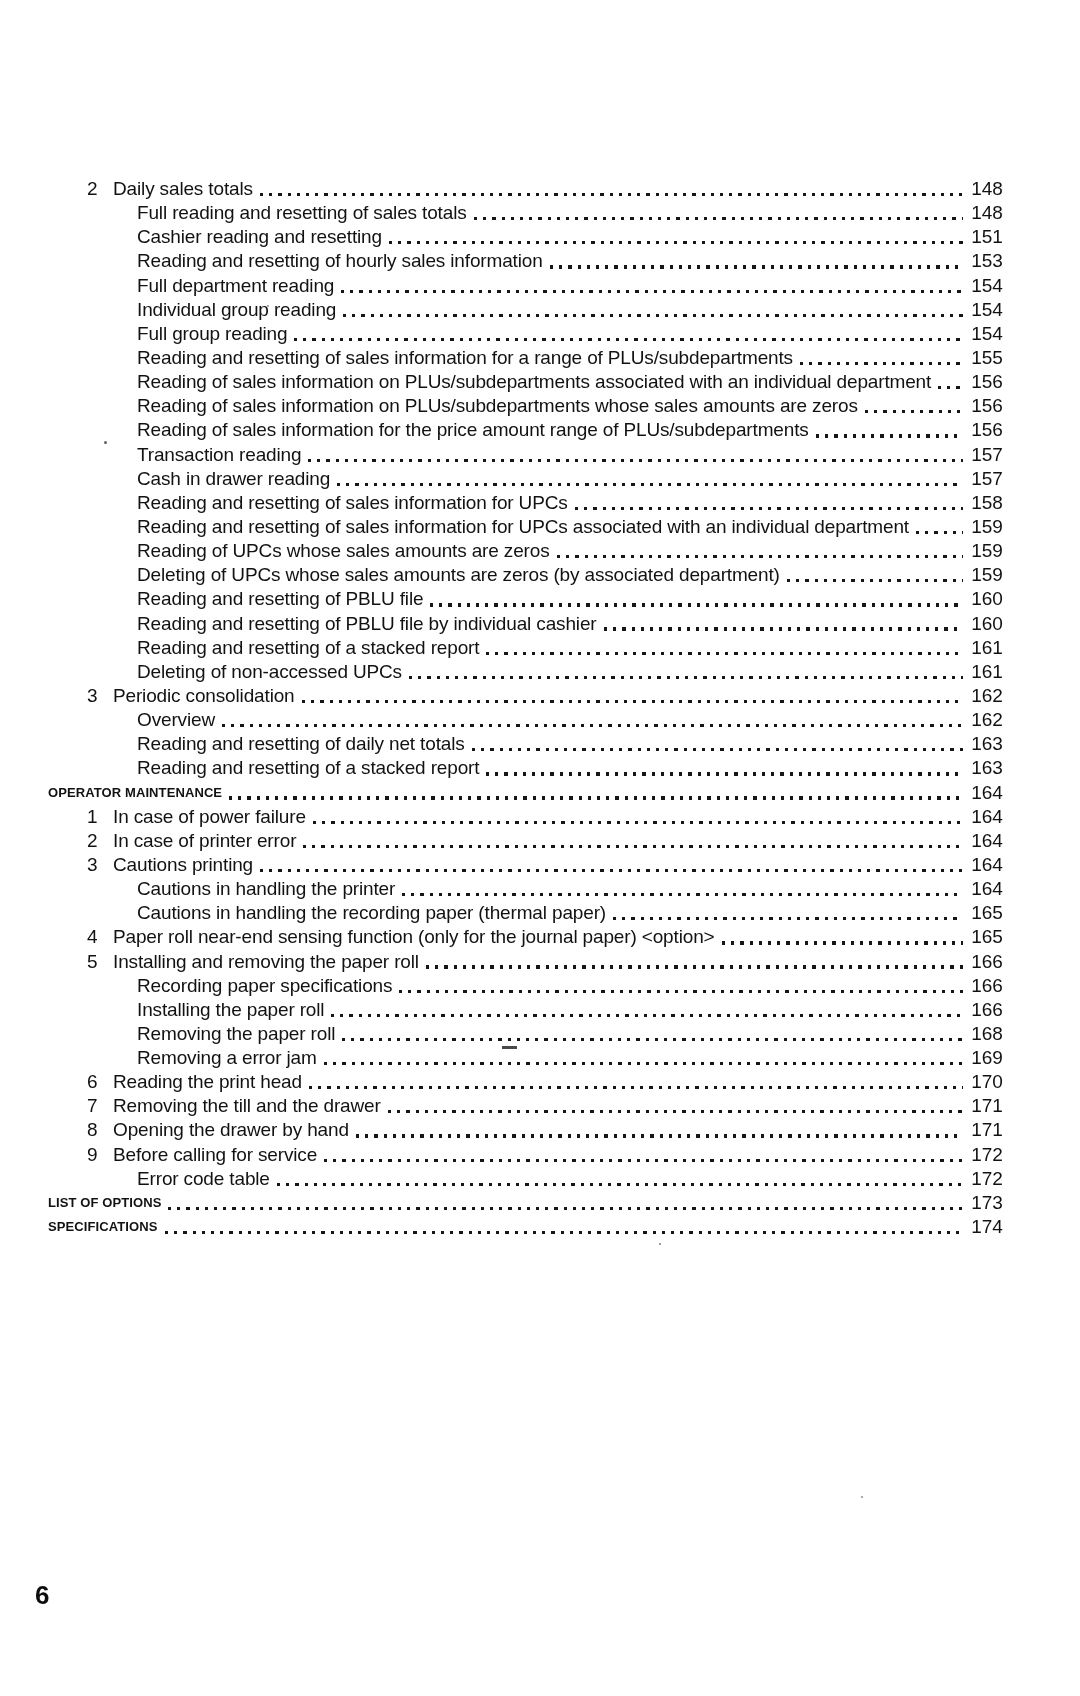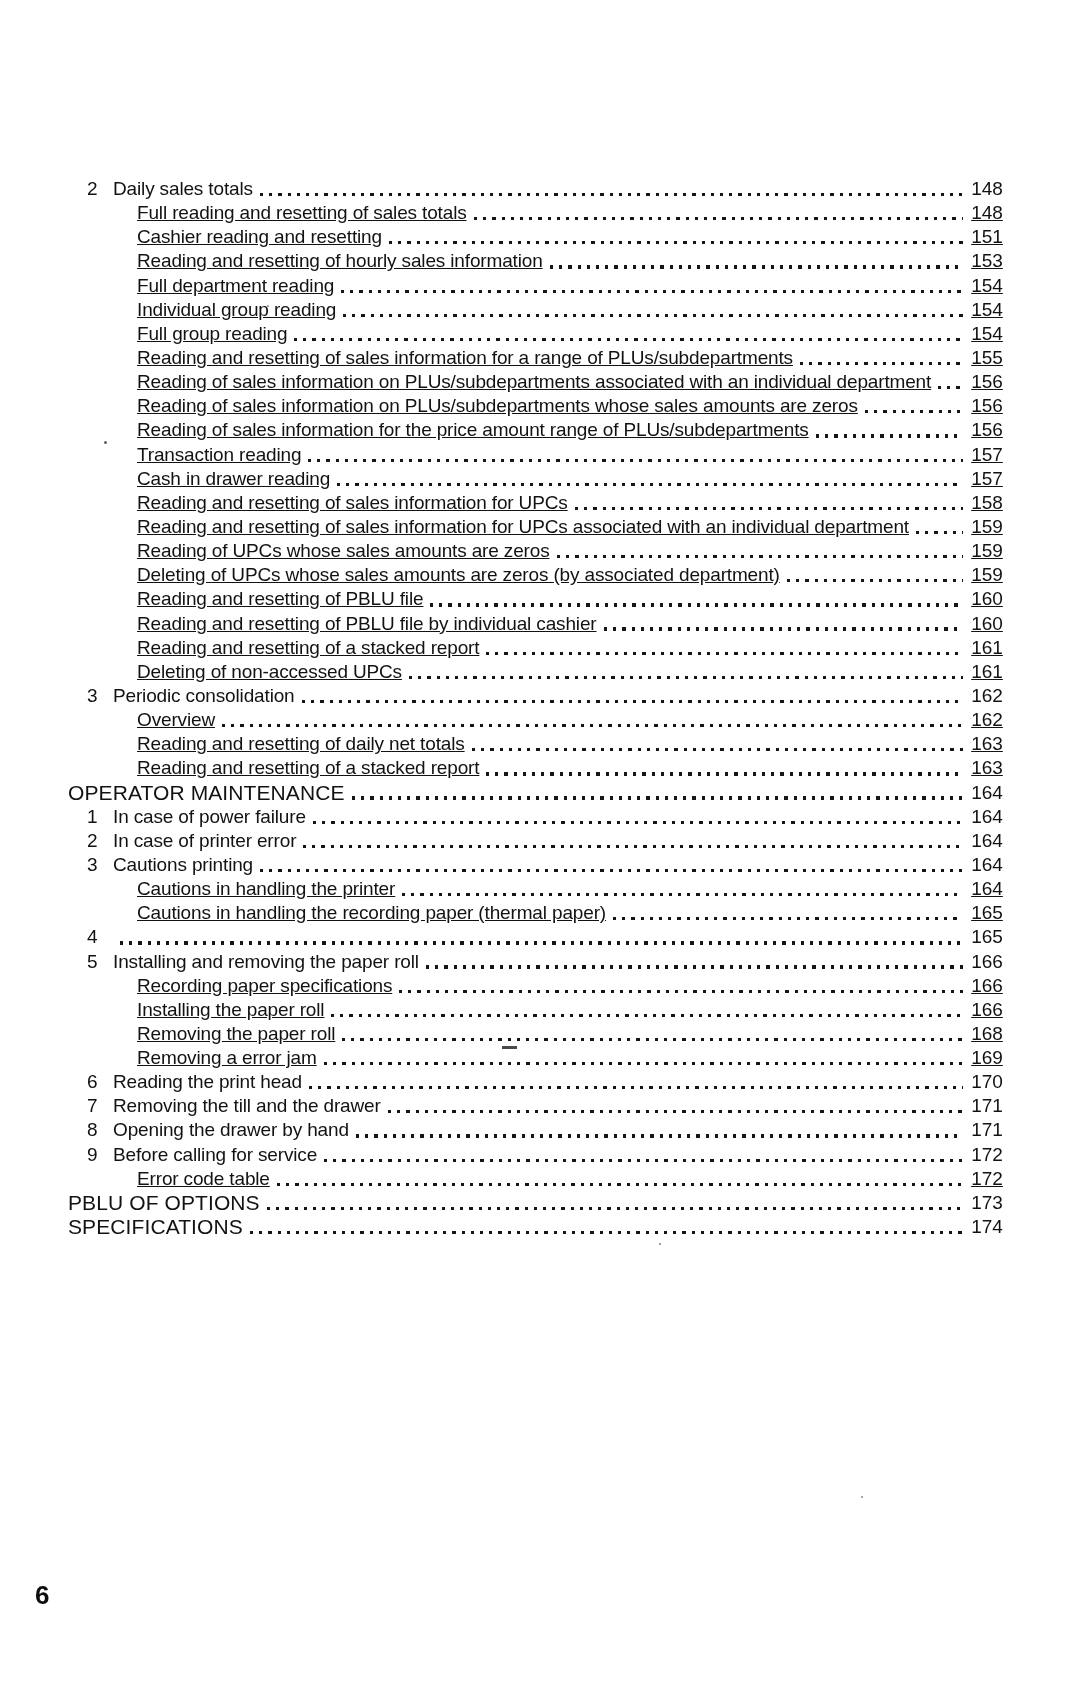"Full reading and resetting of" .row.sub { text-decoration: underline -> none }
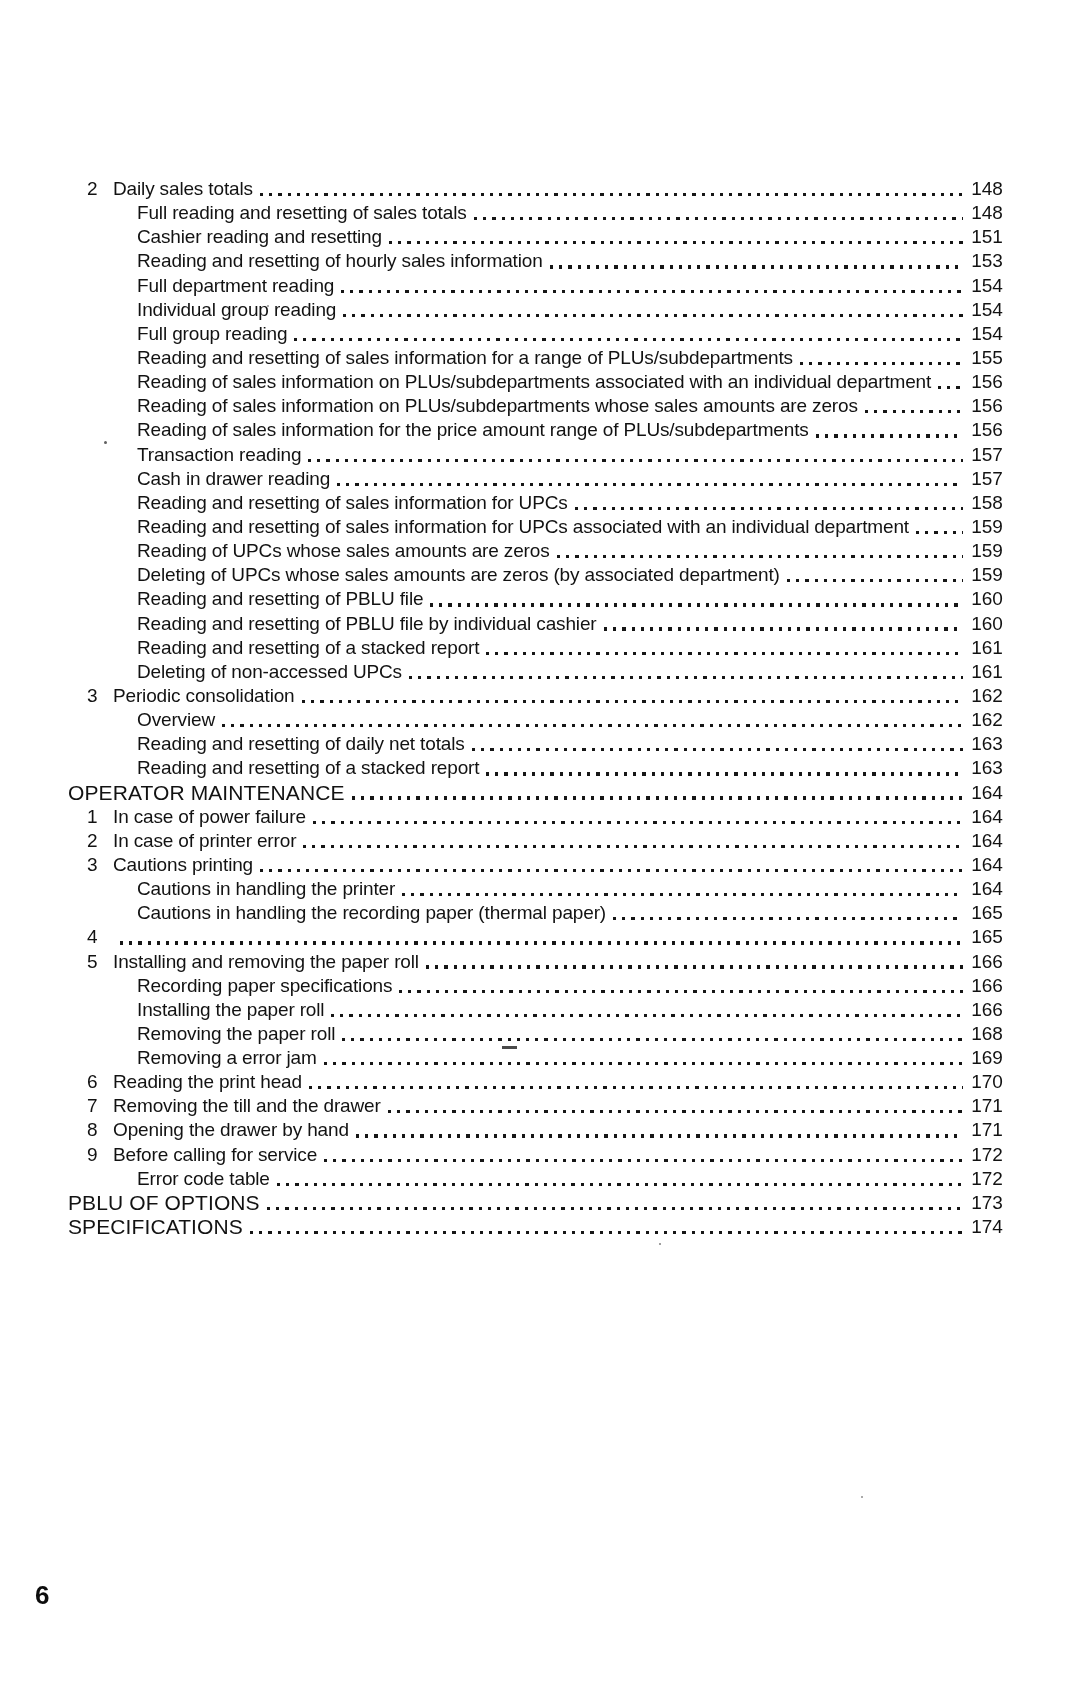"OPERATOR MAINTENANCE" .row.section .label { font-size: 21px -> 13px; font-weight: 400 -> 700; margin-left: 20px -> none }
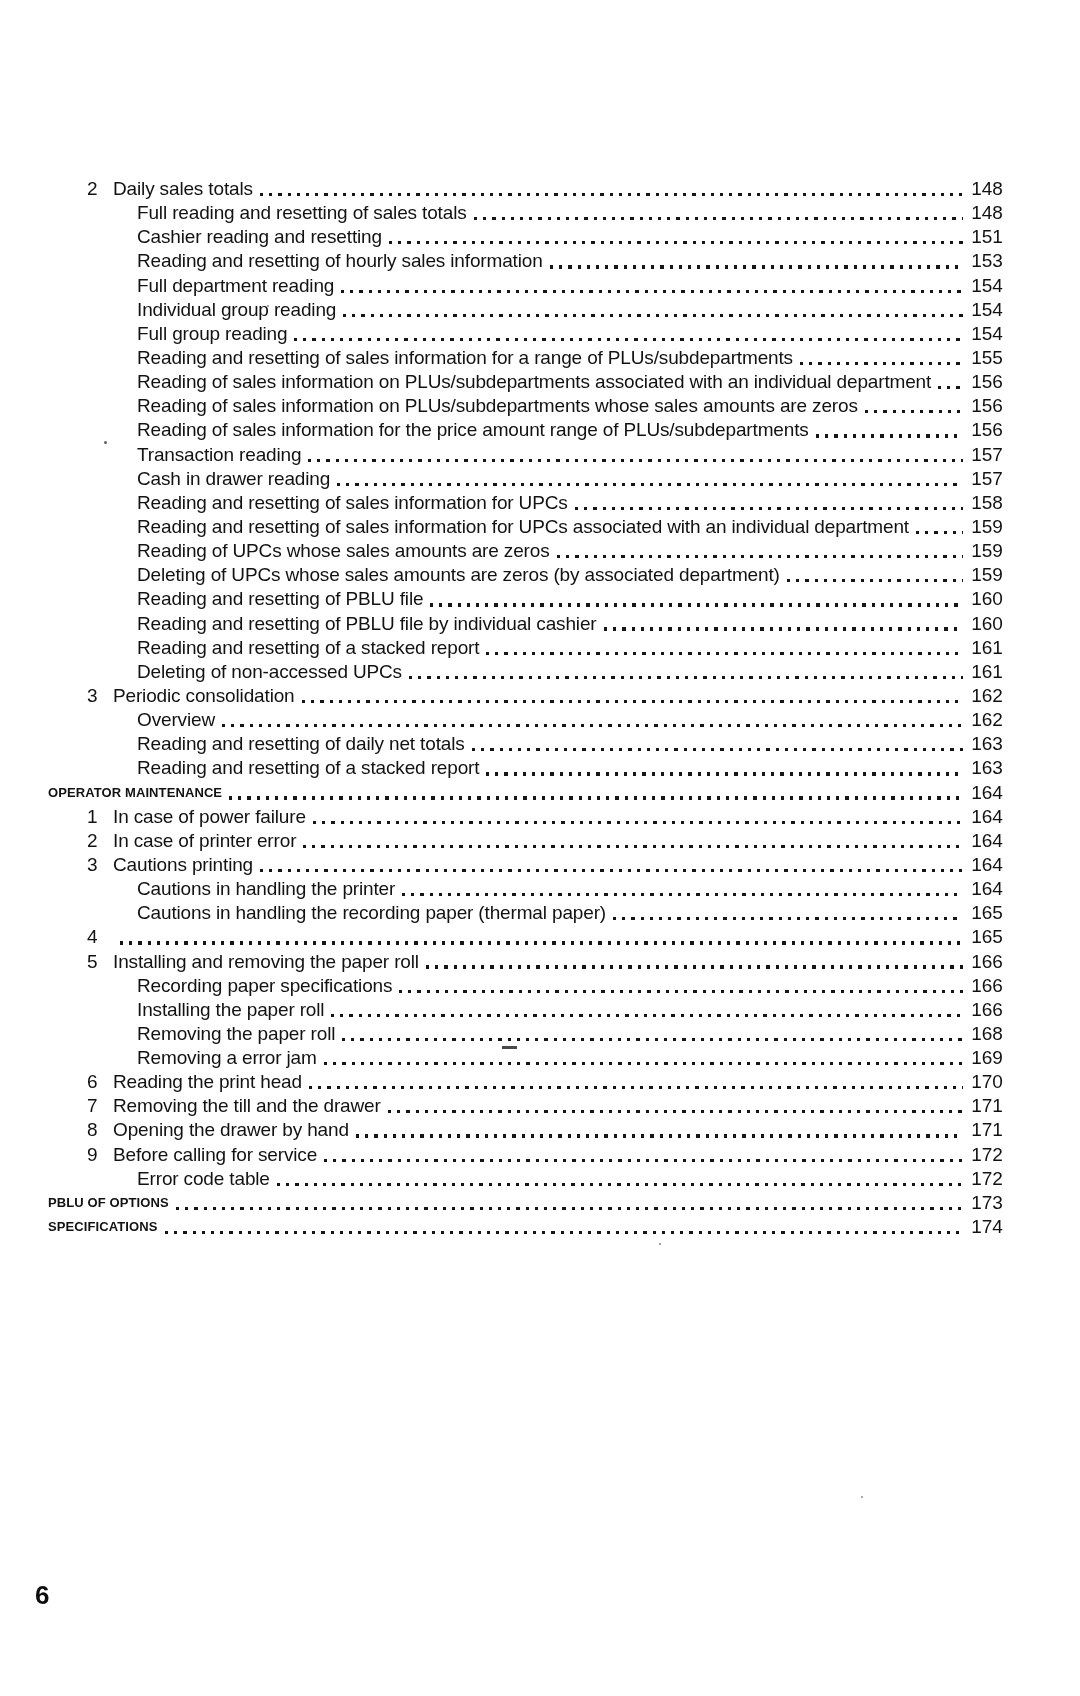"Paper roll near-end sensing function" span.label { html: none -> <span>Paper roll near-end sensing function (only for the journal paper) &lt;option&gt;</span> }
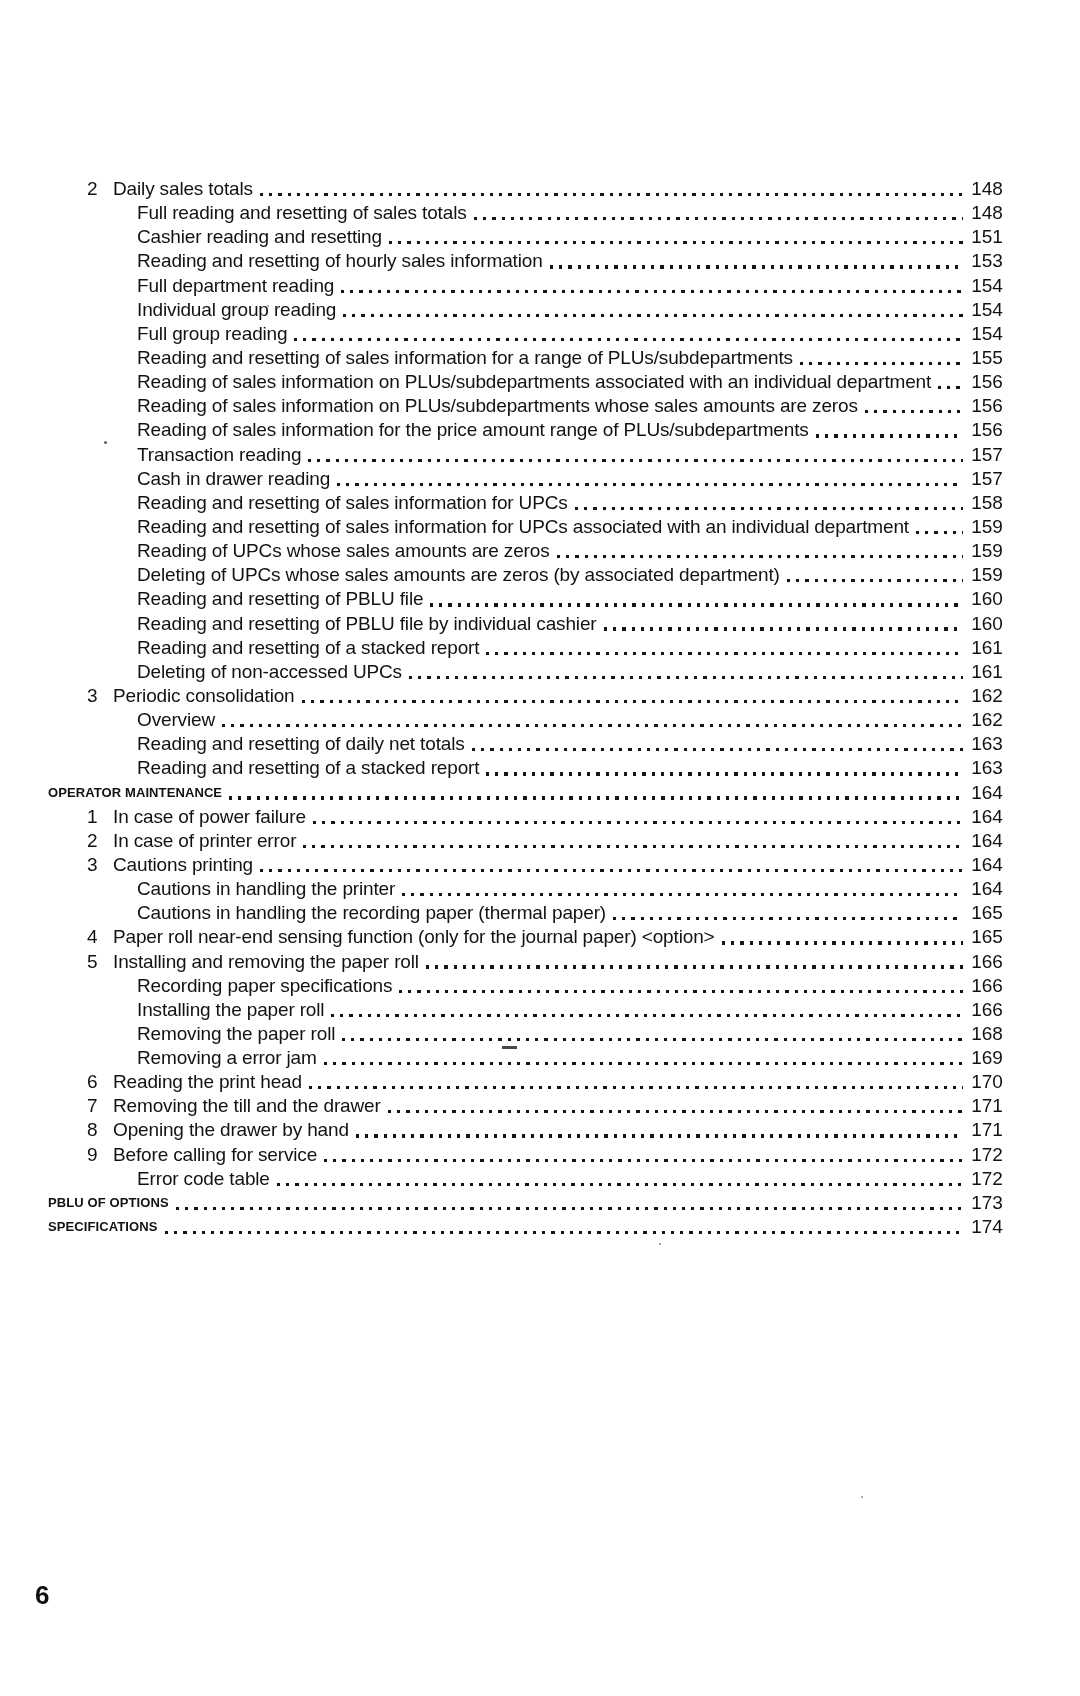"PBLU OF OPTIONS" span.label { text: PBLU -> LIST }
